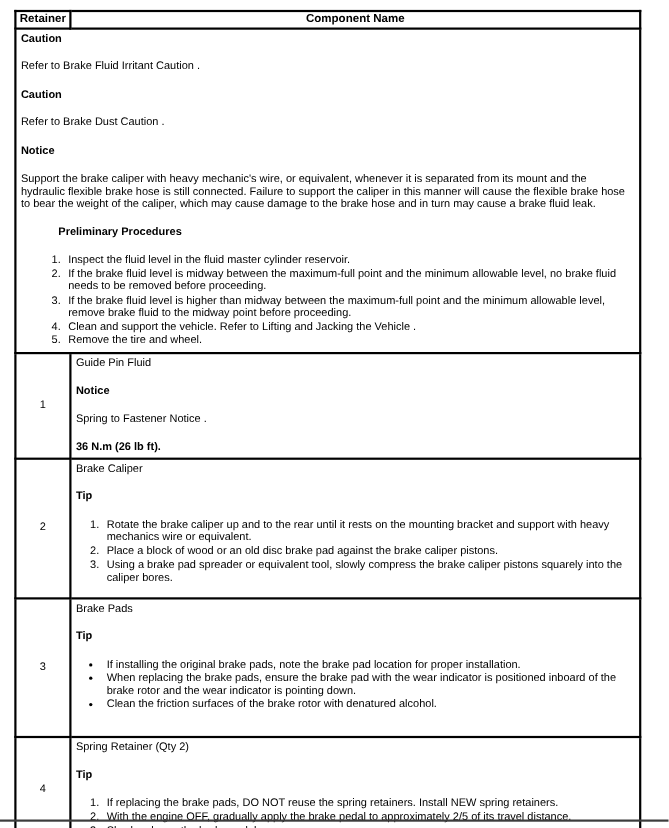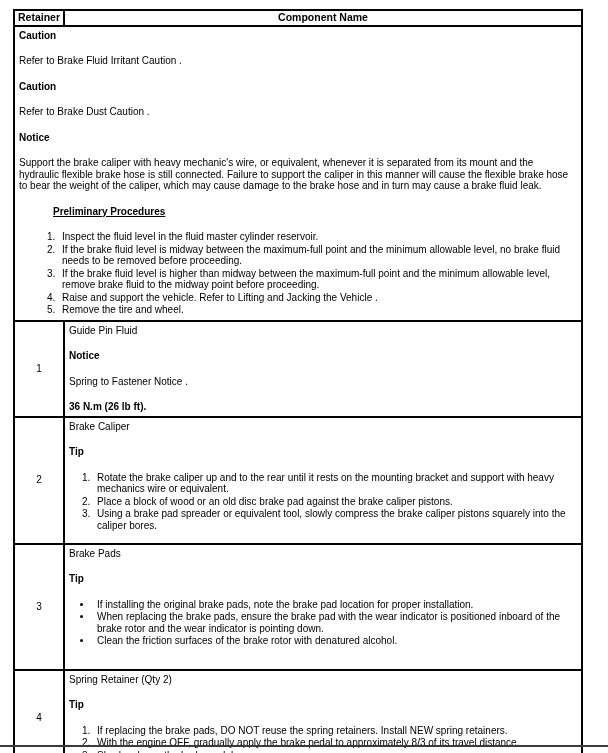"Preliminary Procedures" .indent { text-decoration: underline -> none }
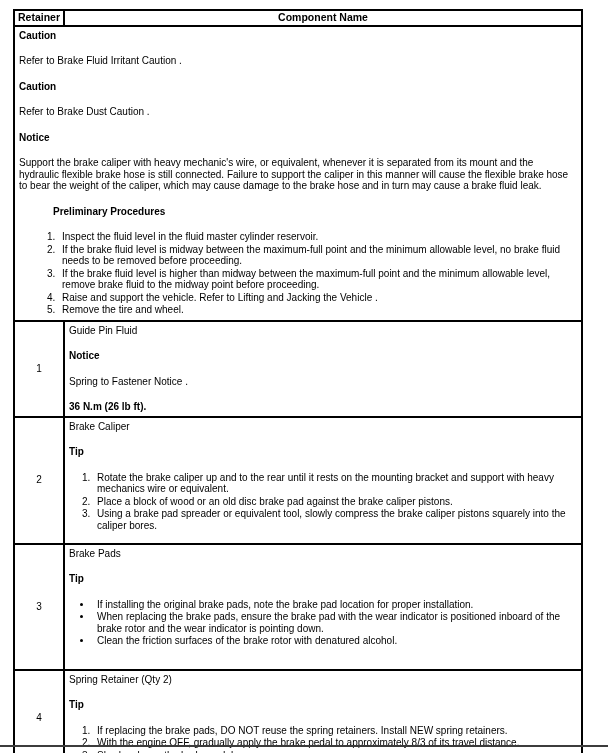"Raise and support the vehicle." li { text: Raise -> Clean }
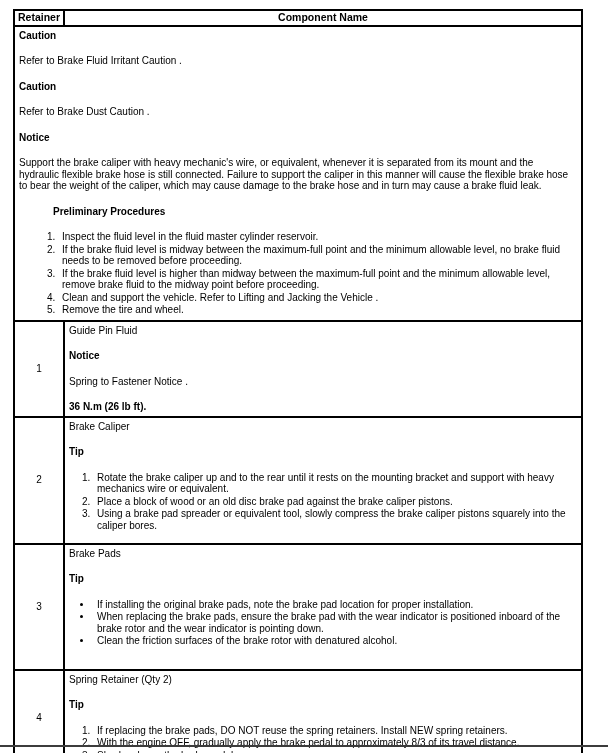"With the engine OFF, gradually" li { text: 8/3 -> 2/5 }
